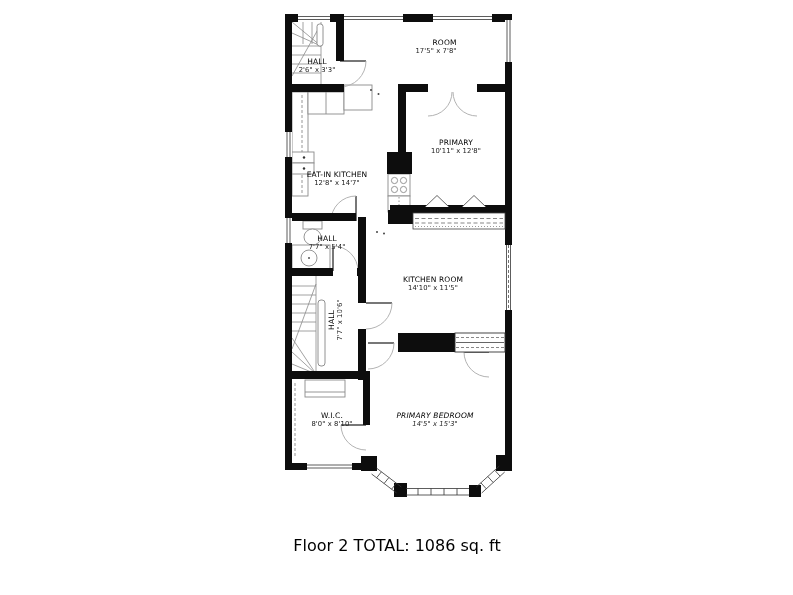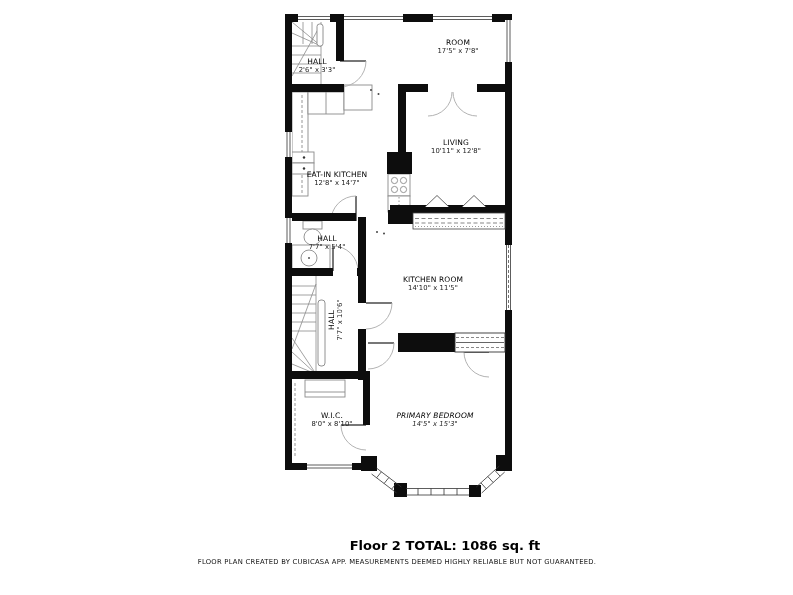"ROOM" div.lbl { left: 458px -> 436px; text-align: none -> right }
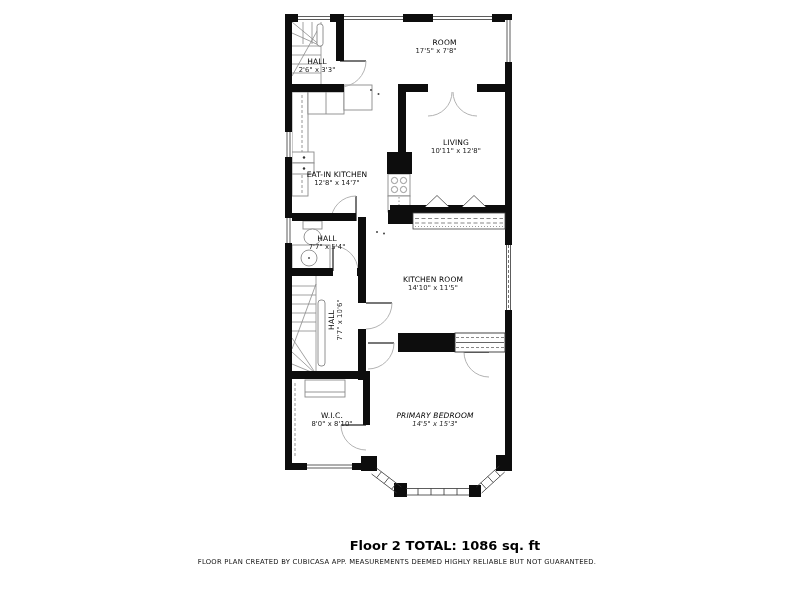"LIVING" div.nm { text: LIVING -> PRIMARY }
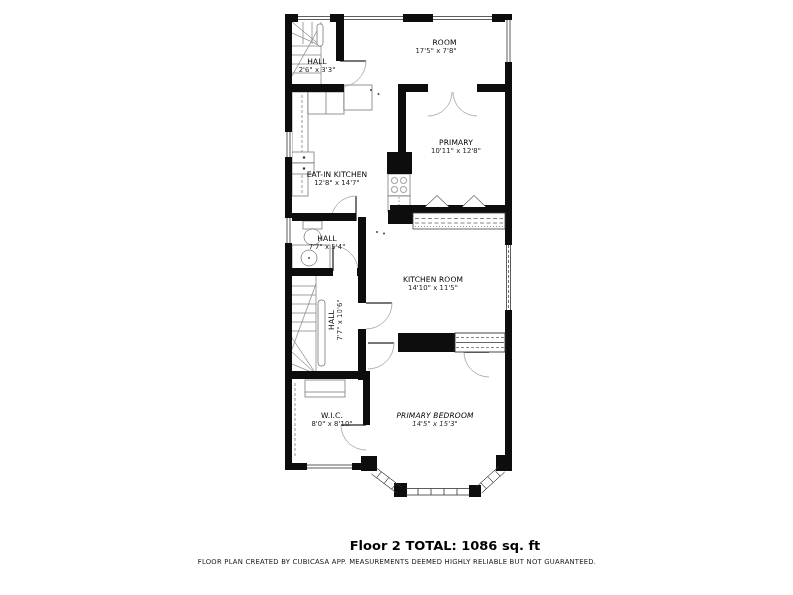"Floor 2 TOTAL: 1086 sq." .footer-title { font-size: 13px -> 16px; font-weight: bold -> normal; margin-left: 48px -> none }
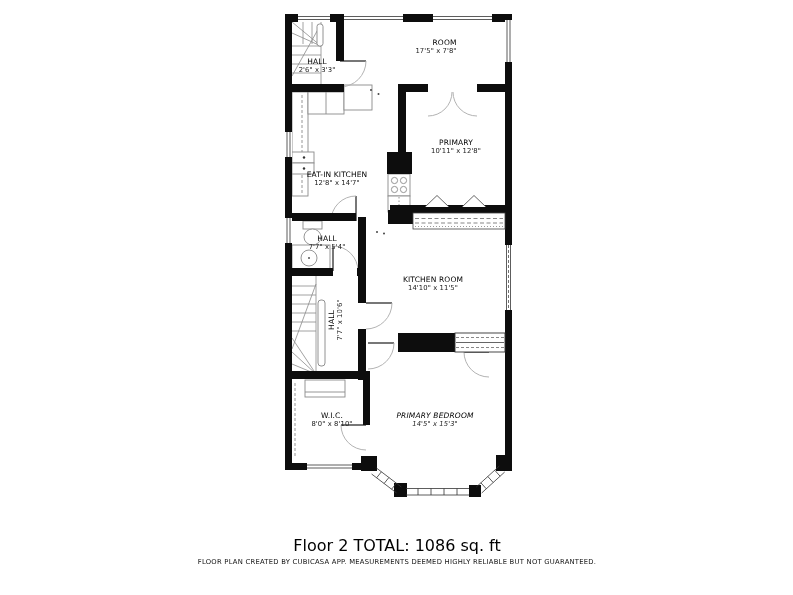"FLOOR PLAN CREATED BY CUBICASA" div.footer-disc { html: <div>FLOOR PLAN CREATED BY CUBICASA APP. MEASUREMENTS DEEMED HIGHLY RELIABLE BUT NOT GUARANTEED.</div> -> none }
